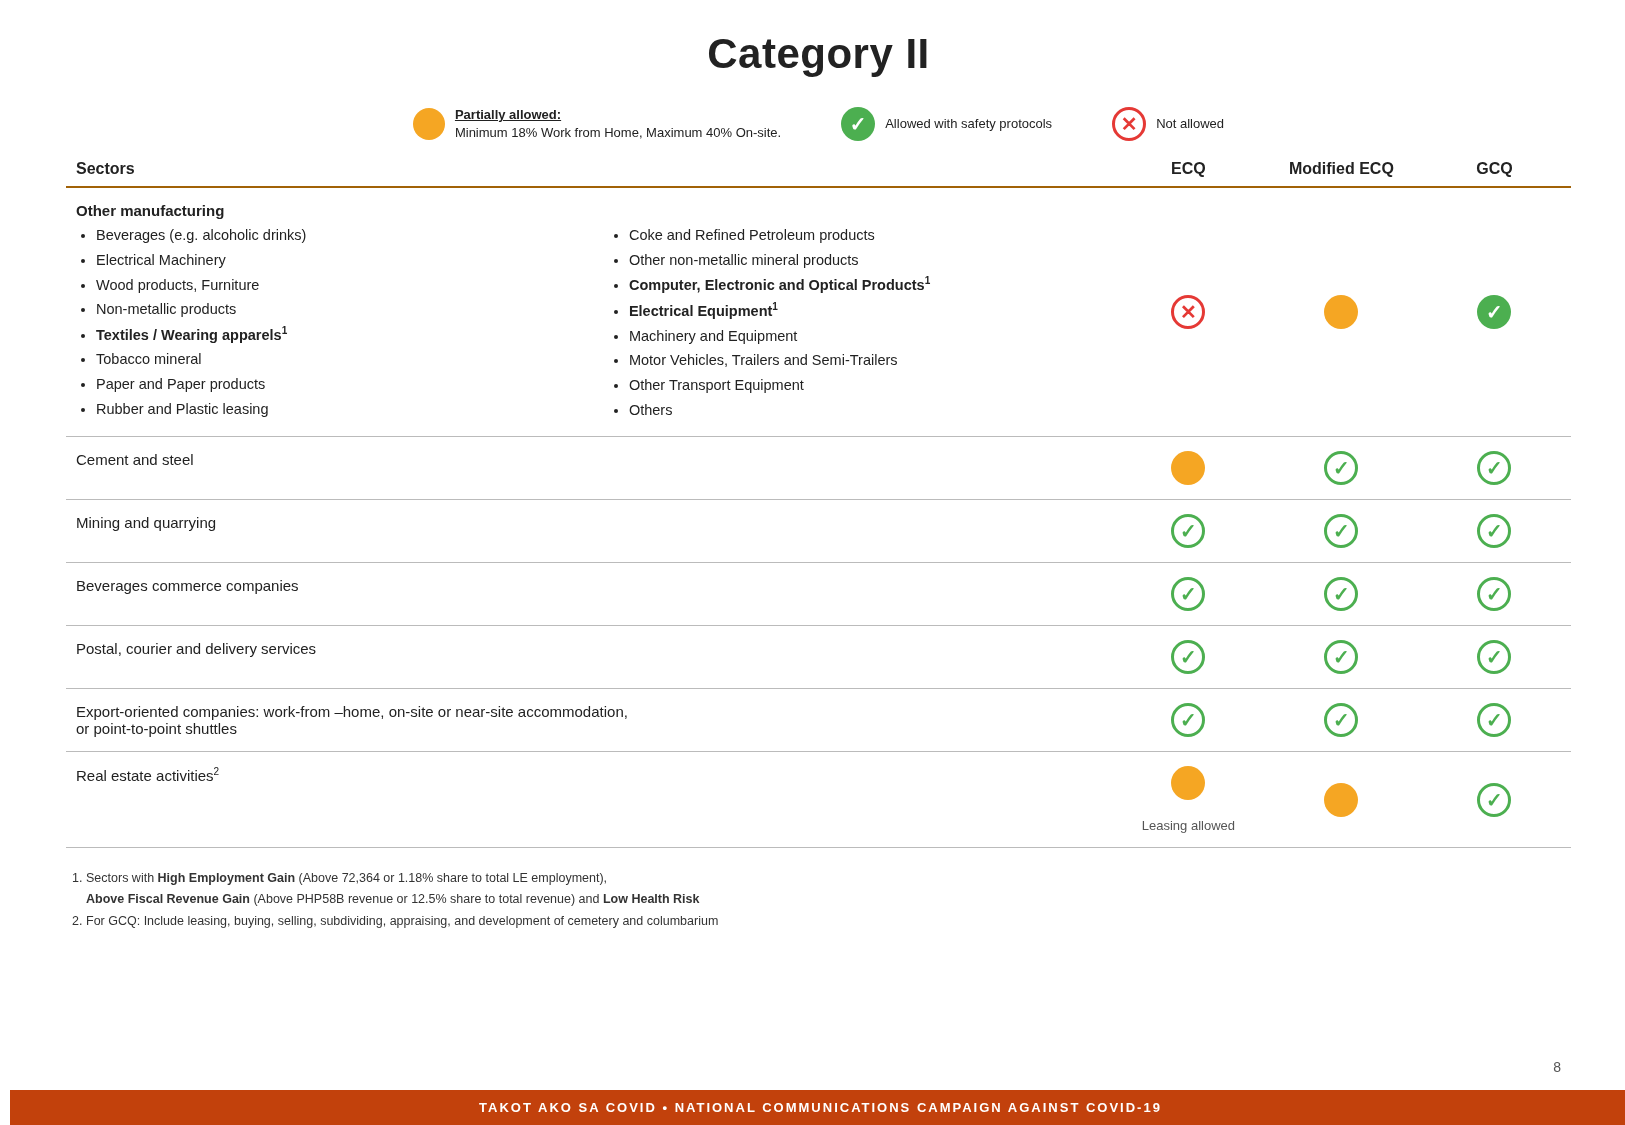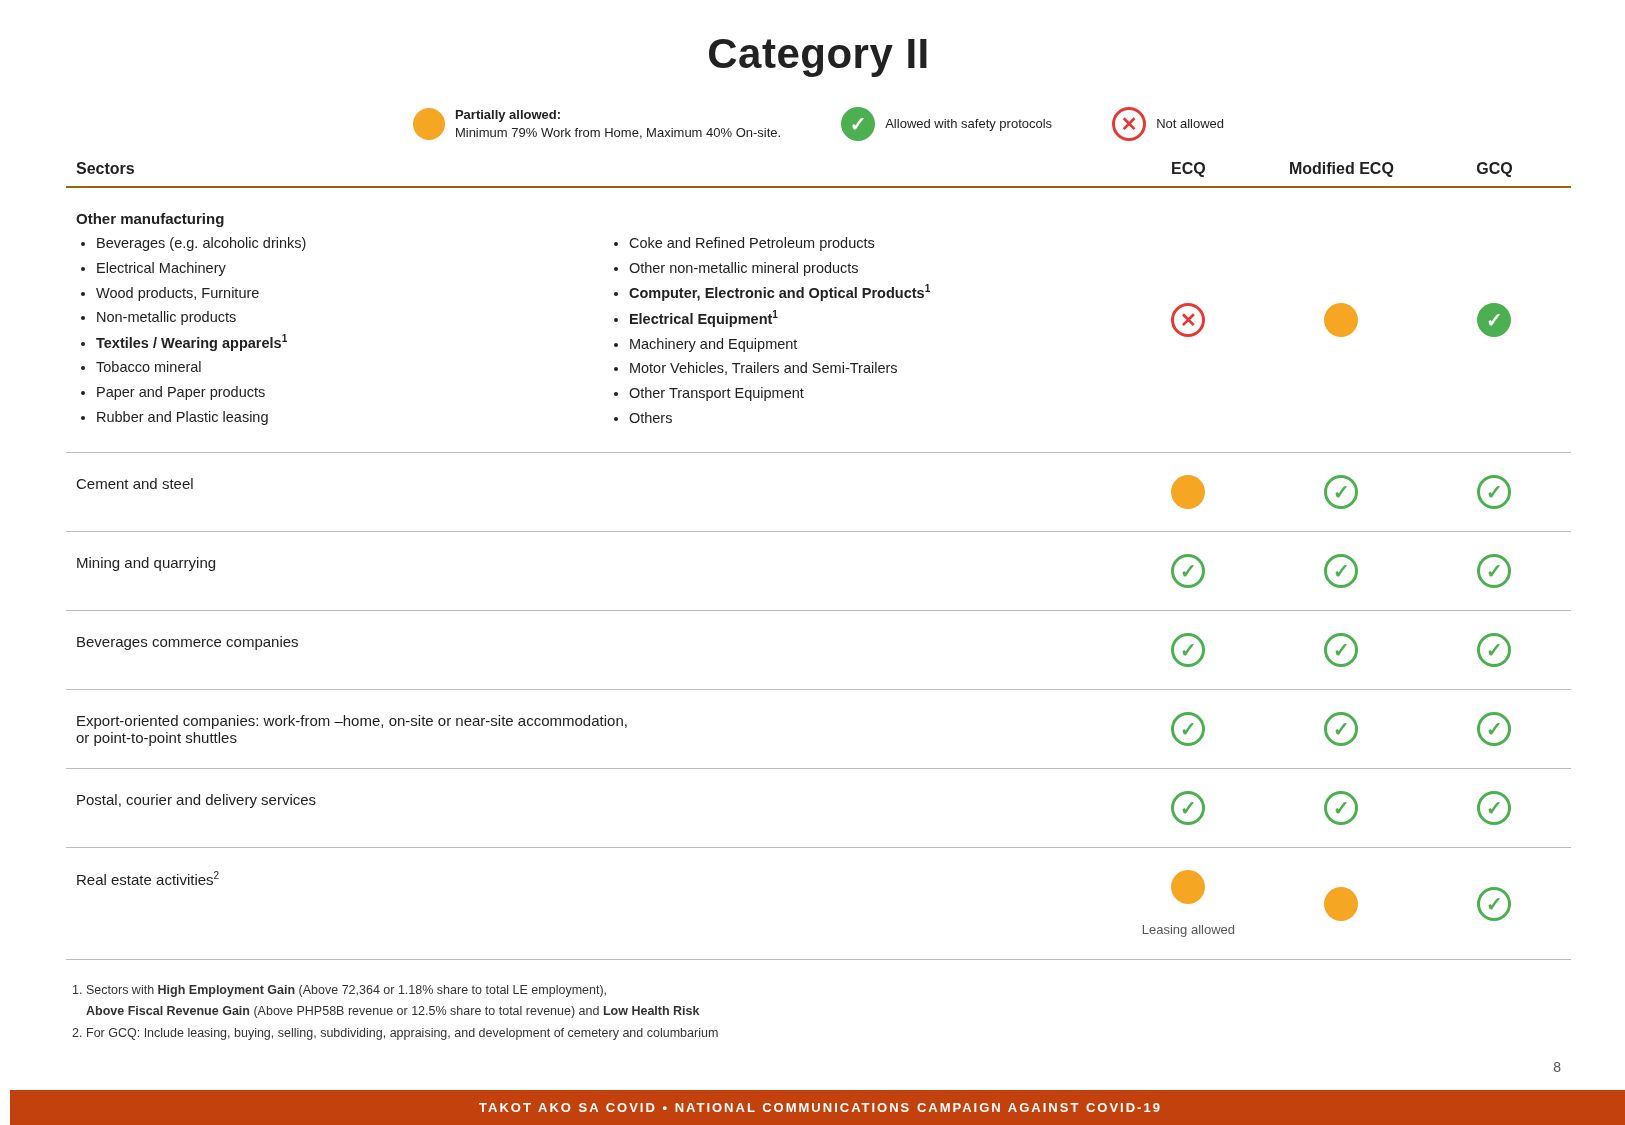"Partially allowed:" .legend-text strong { text-decoration: none -> underline }
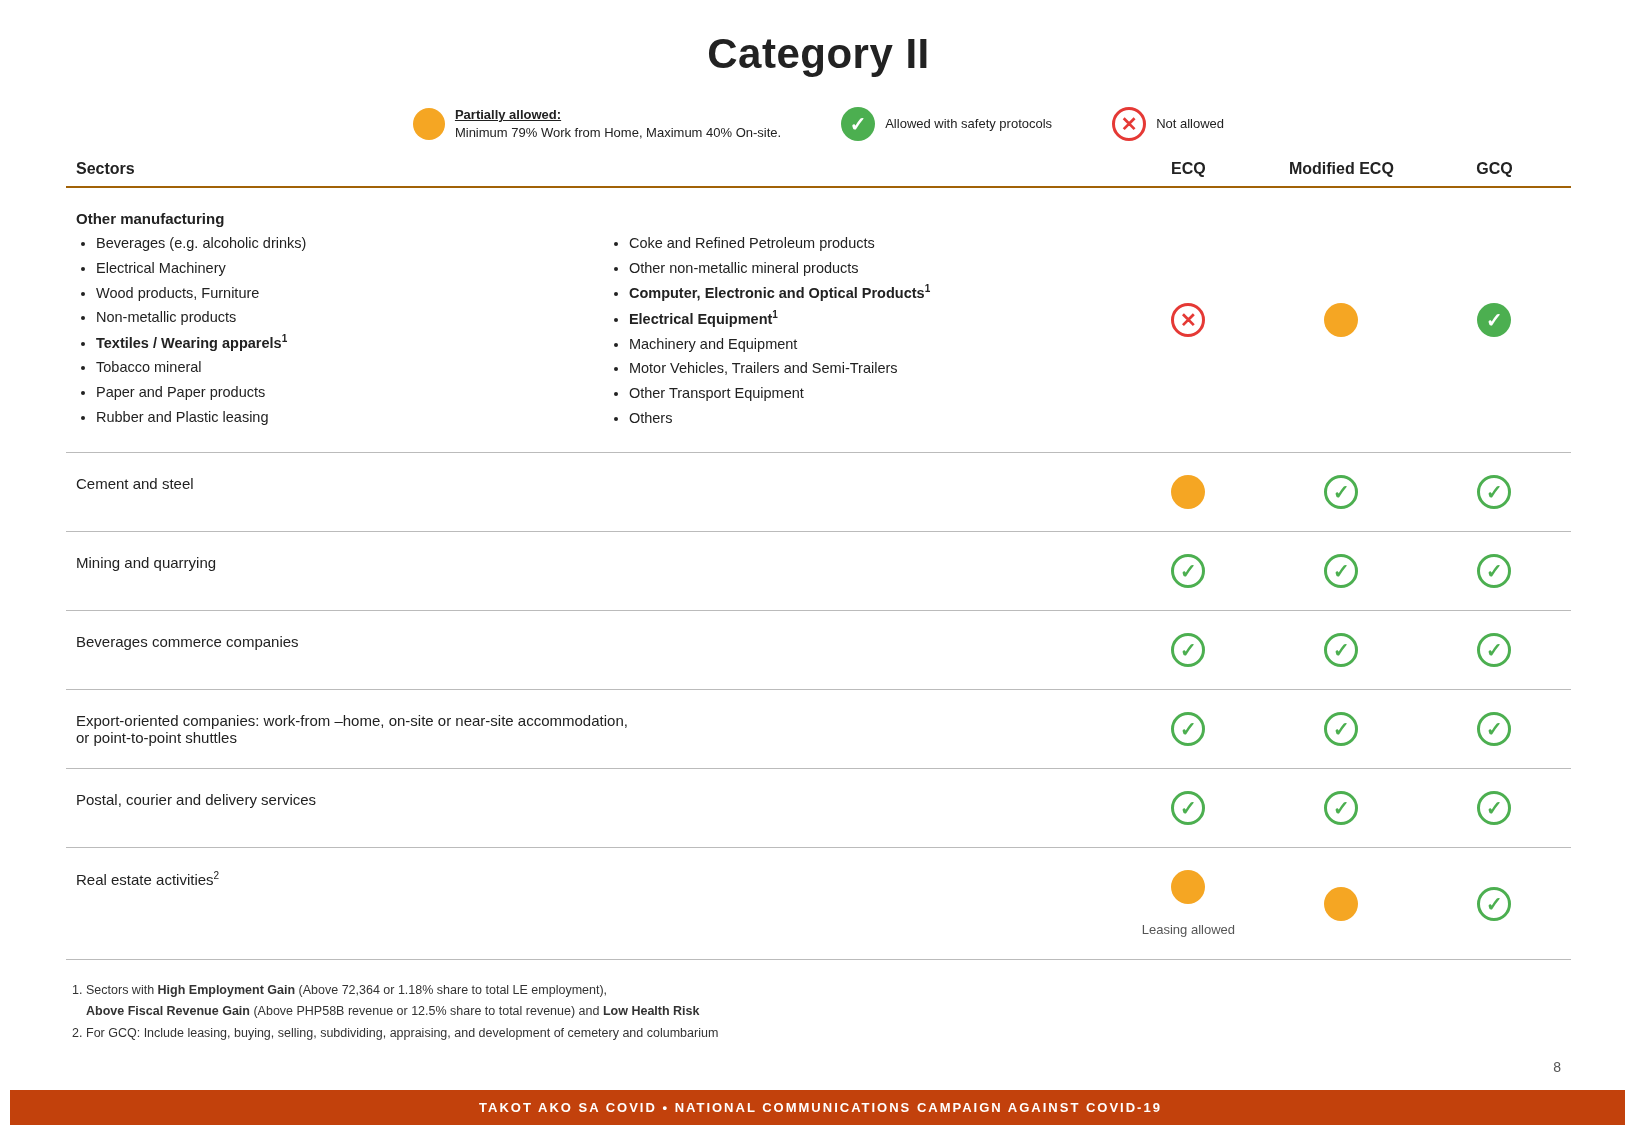"Minimum 79% Work from Home," span { text: 79% -> 18% }
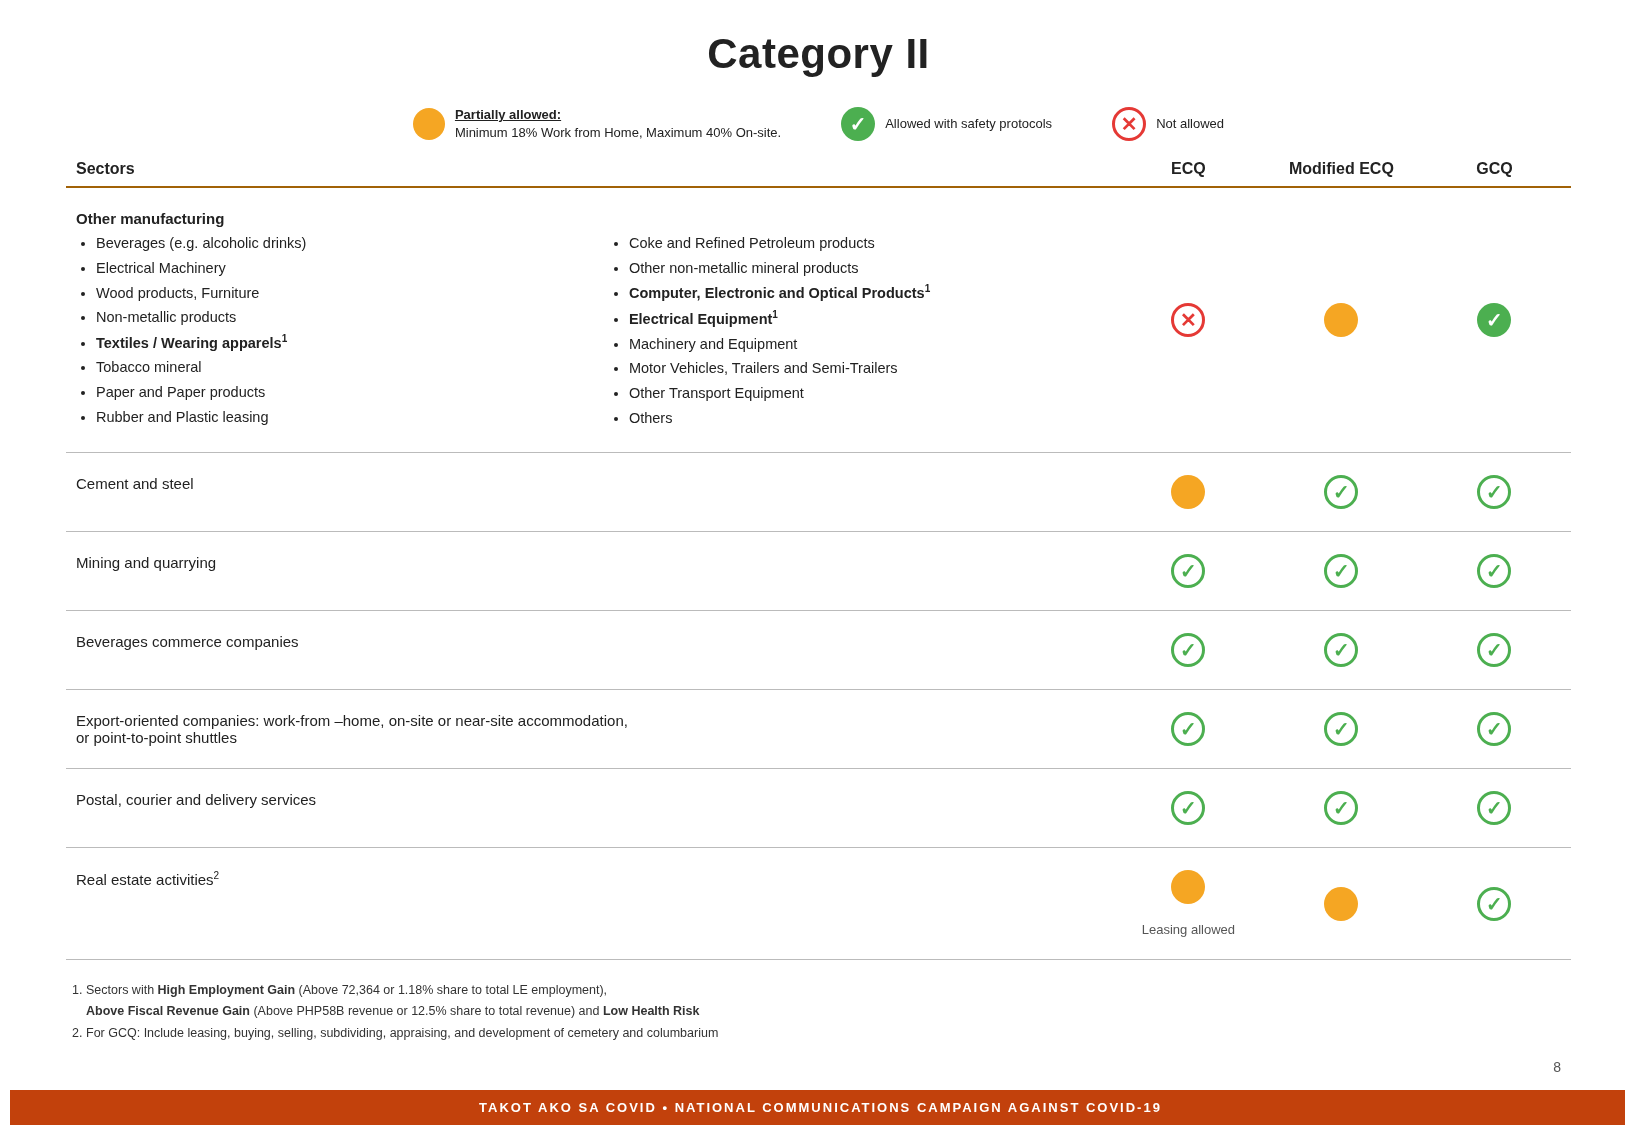"Other manufacturing" .data-row td { padding: 22px 10px -> 14px 10px }
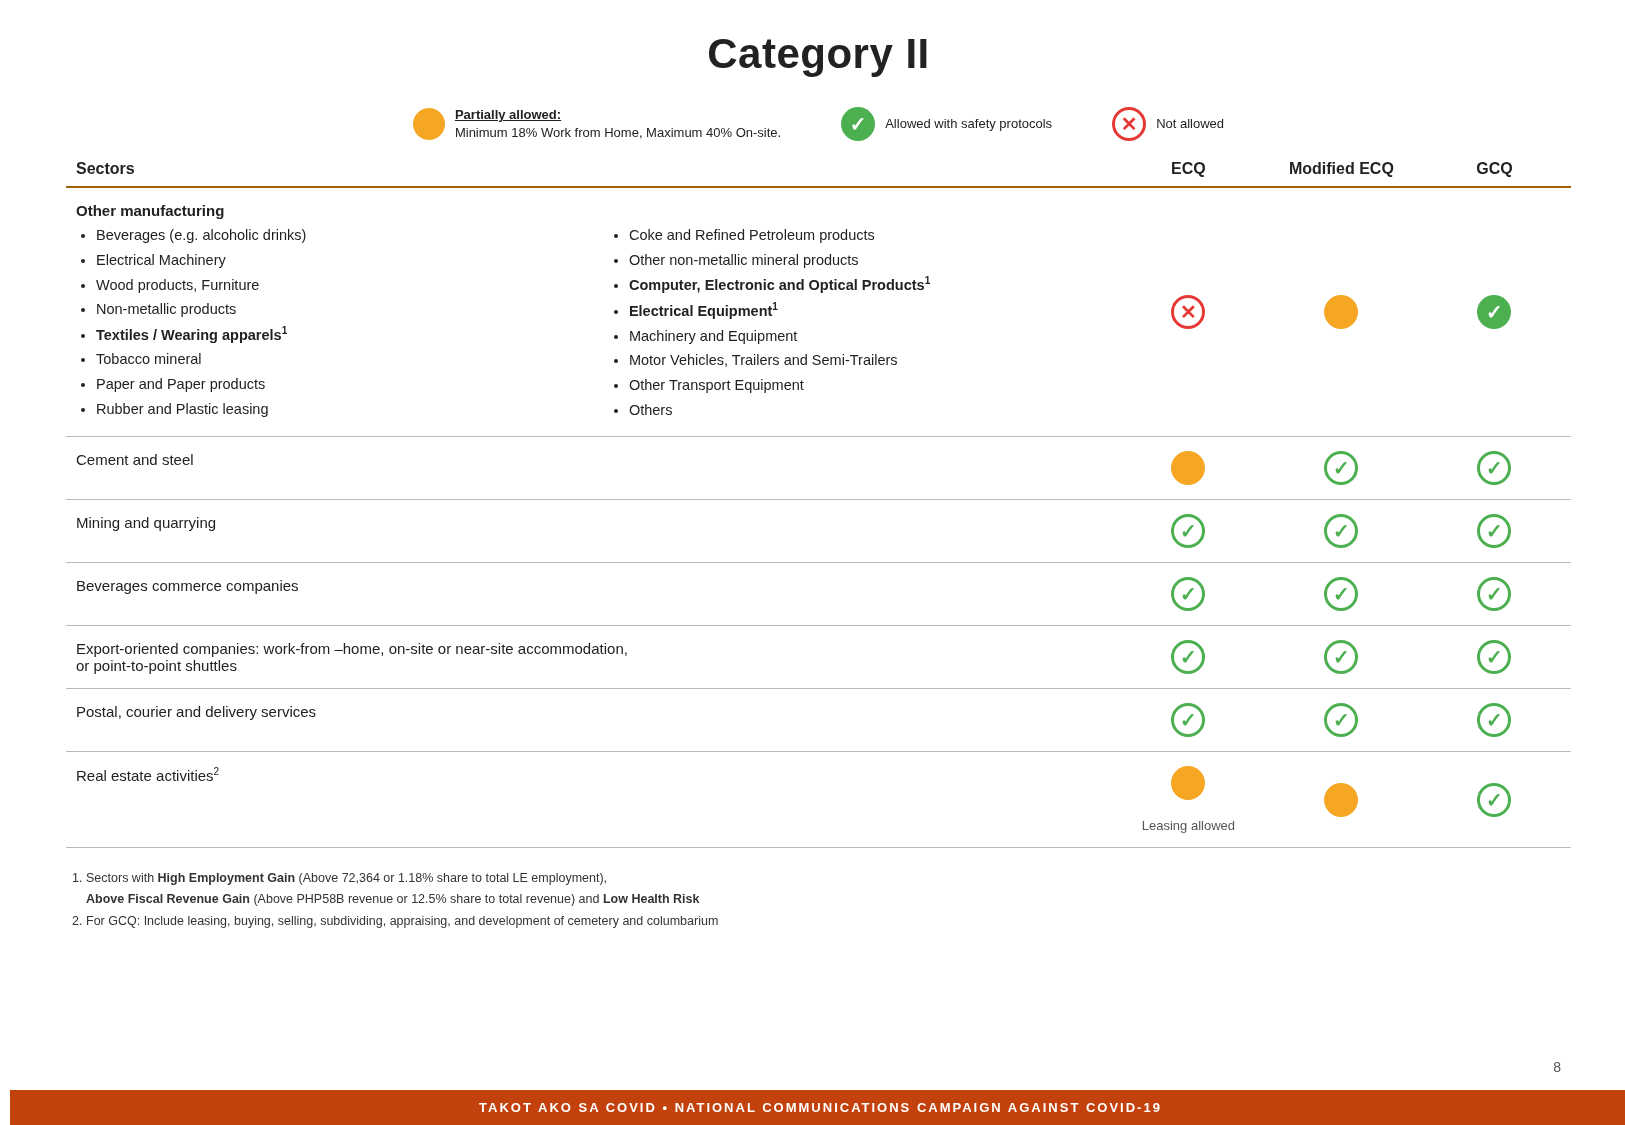"Export-oriented companies: work-from" tr.data-row { order: before "Postal, courier and delivery services" -> after "Postal, courier and delivery services" }
